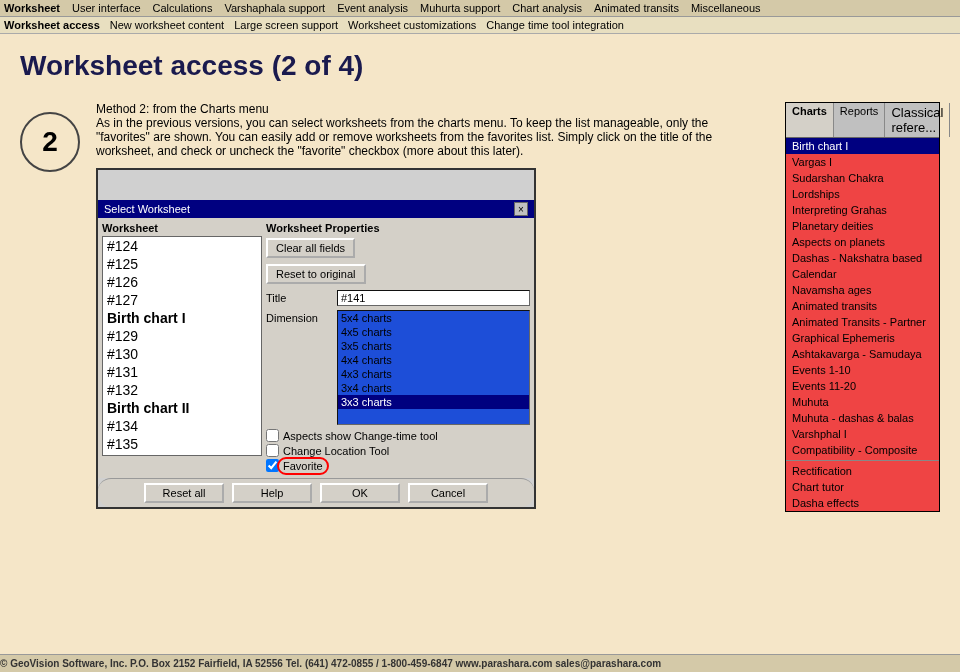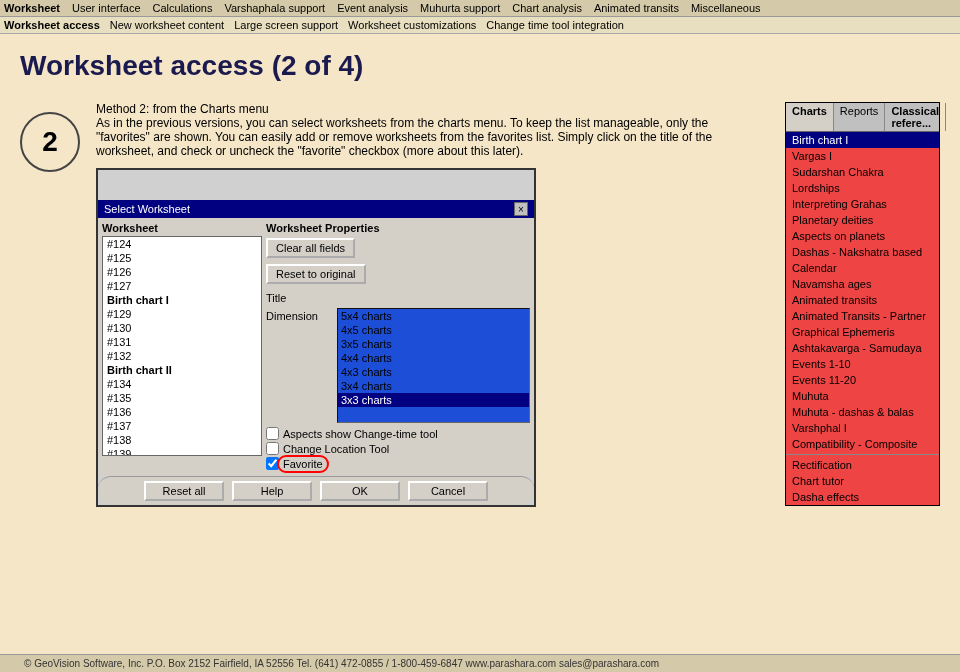"Classical refere..." span.chart-tab { font-size: 11px -> 13px; font-weight: bold -> none }
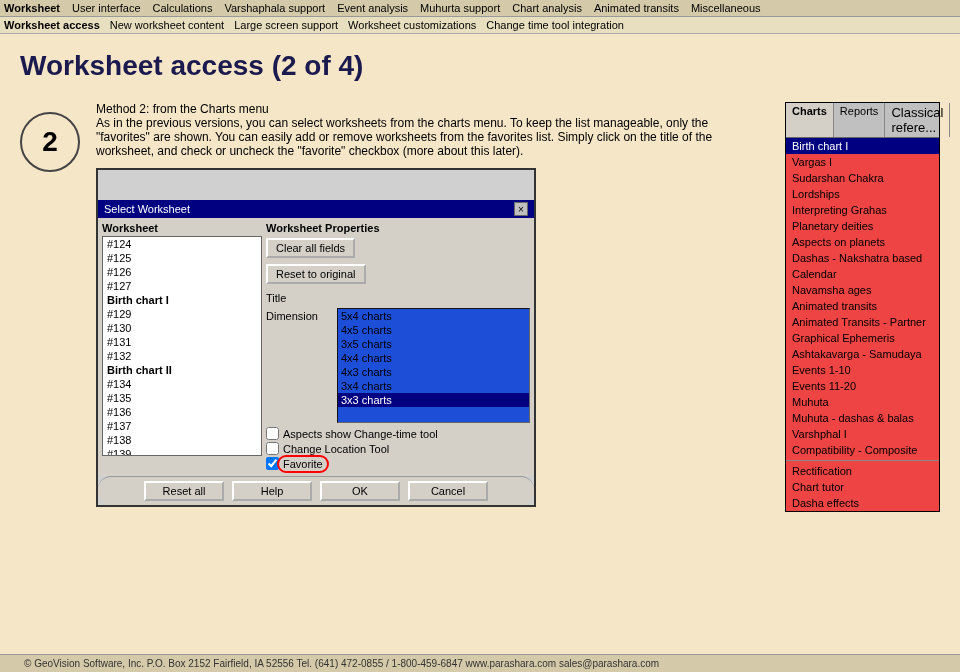"#124" #worksheet-listbox { font-size: 11px -> 14px }
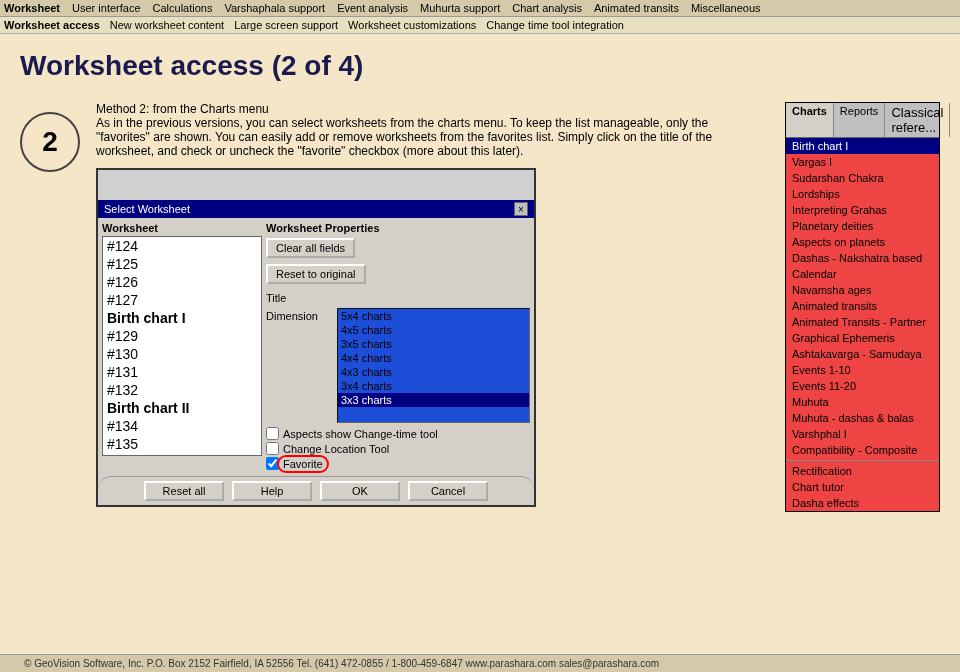"#141" input.prop-input { html: none -> <input> }
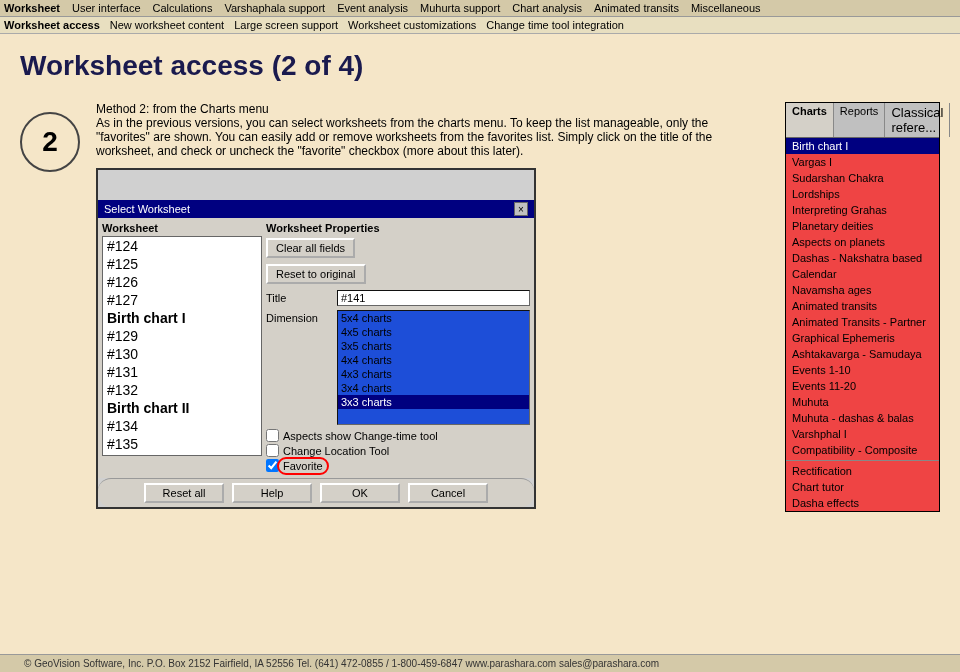"© GeoVision Software, Inc. P.O." #footer { font-weight: none -> bold; padding: 3px 24px -> 3px 0 }
